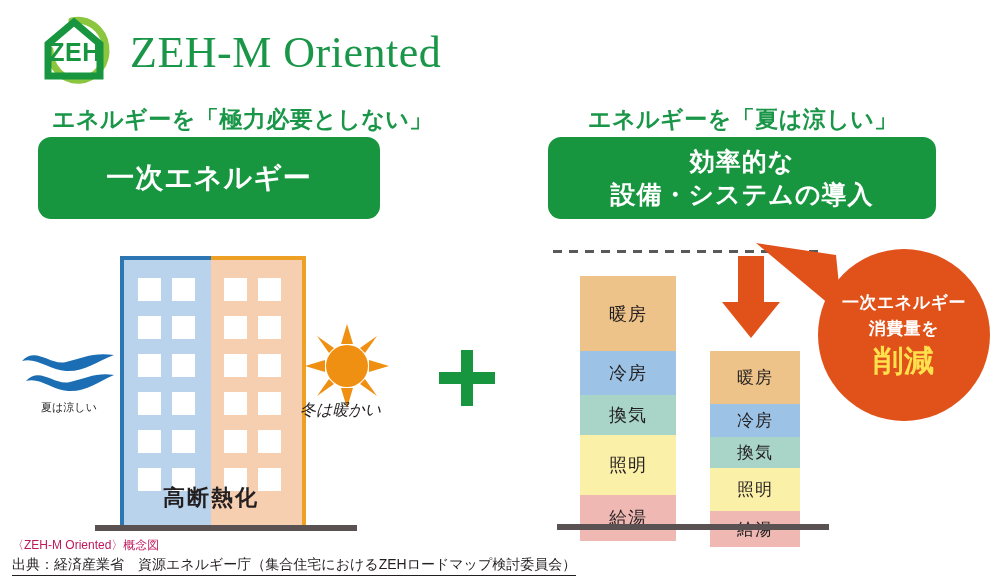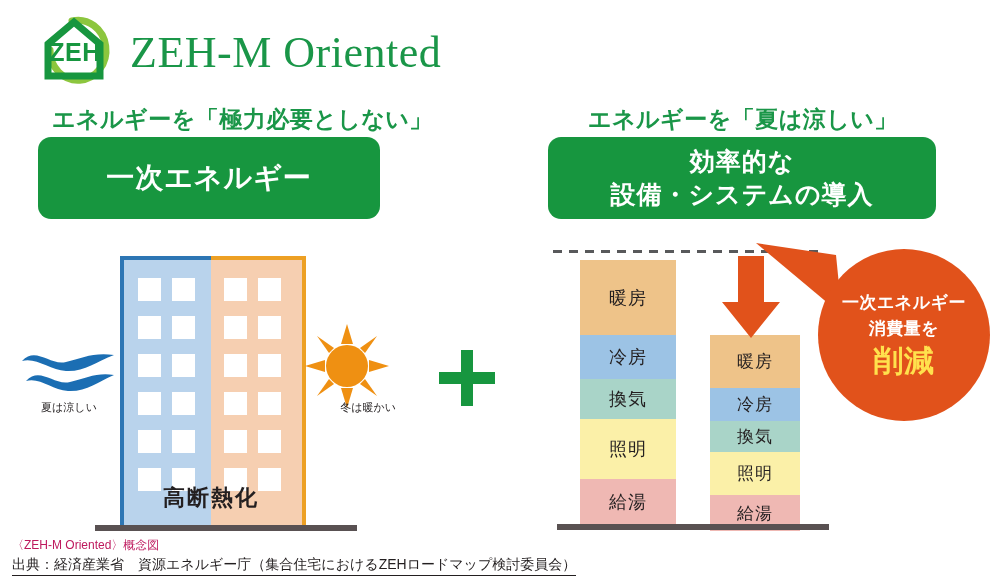"暖房" .bar-stack { margin-top: none -> 16px }
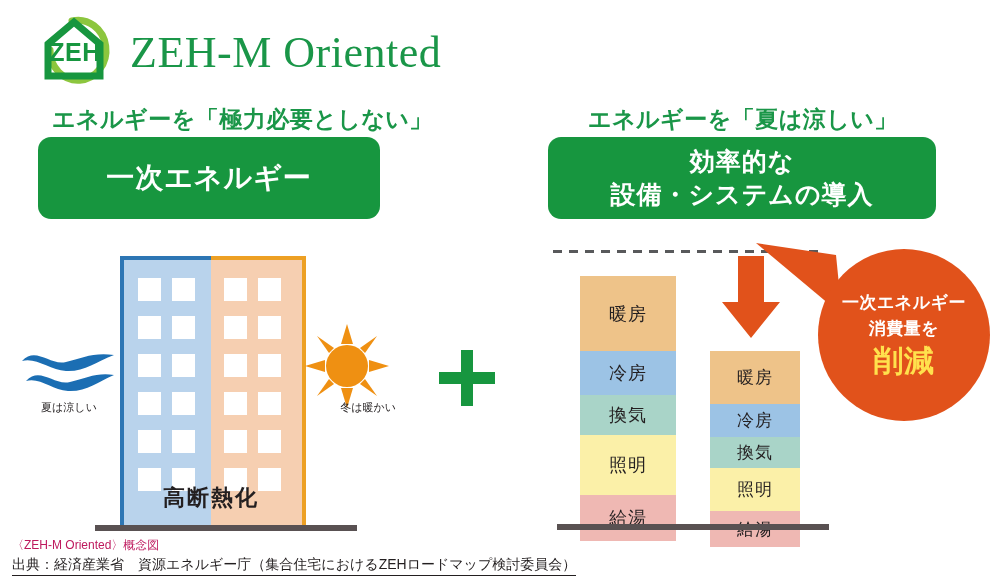"冬は暖かい" #label-winter { font-size: 11px -> 16px; font-style: none -> italic; text-align: right -> left }
